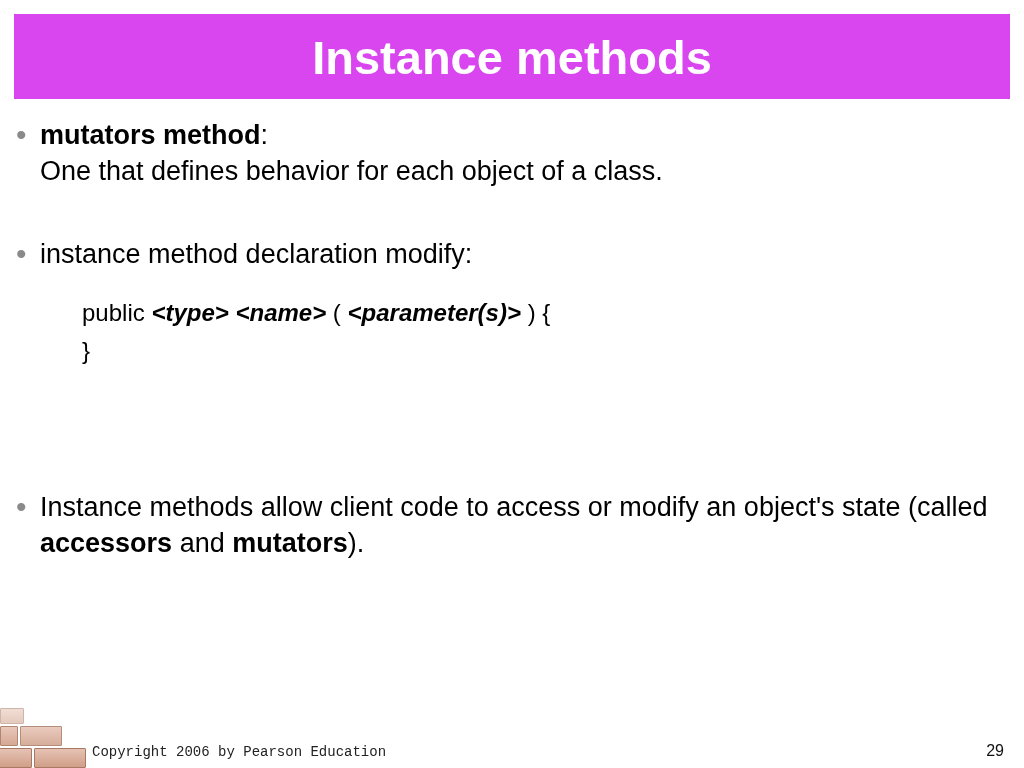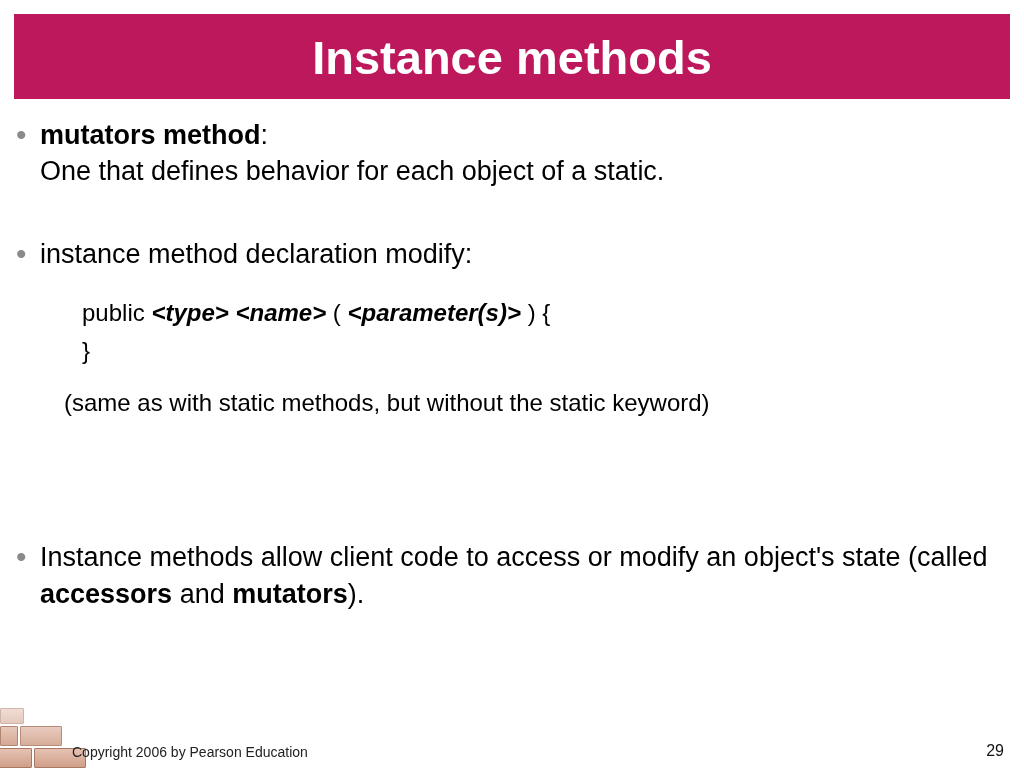"Instance methods" .title-bar { background: #be185d -> #d946ef }
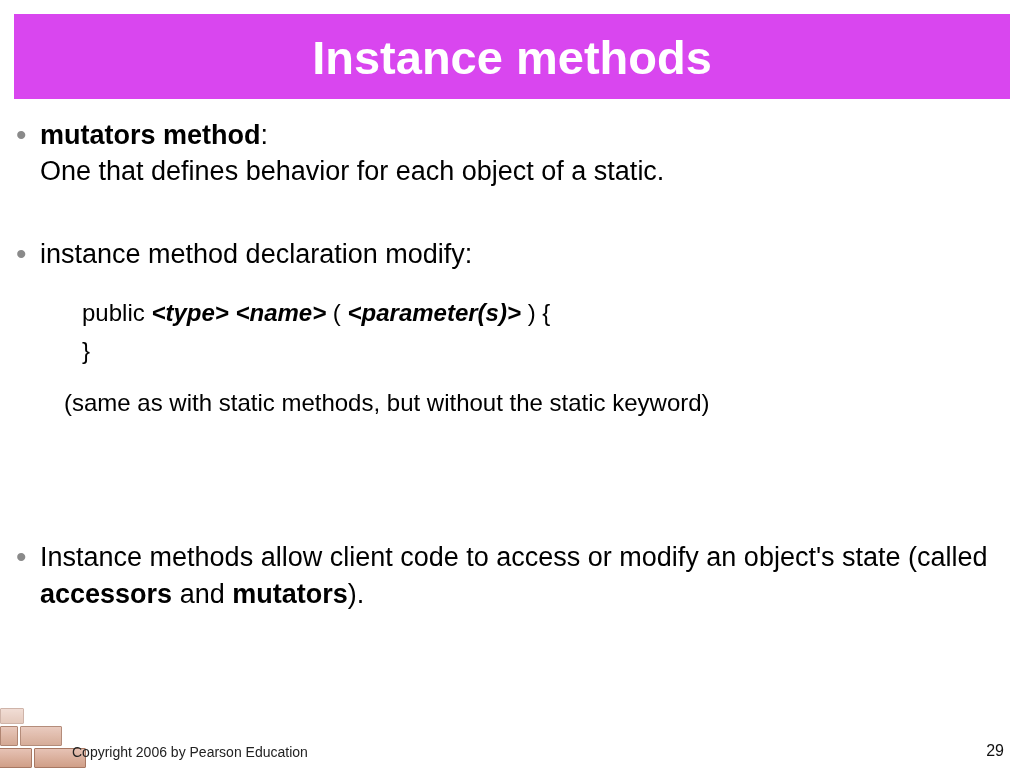"One that defines behavior for" span { text: static -> class }
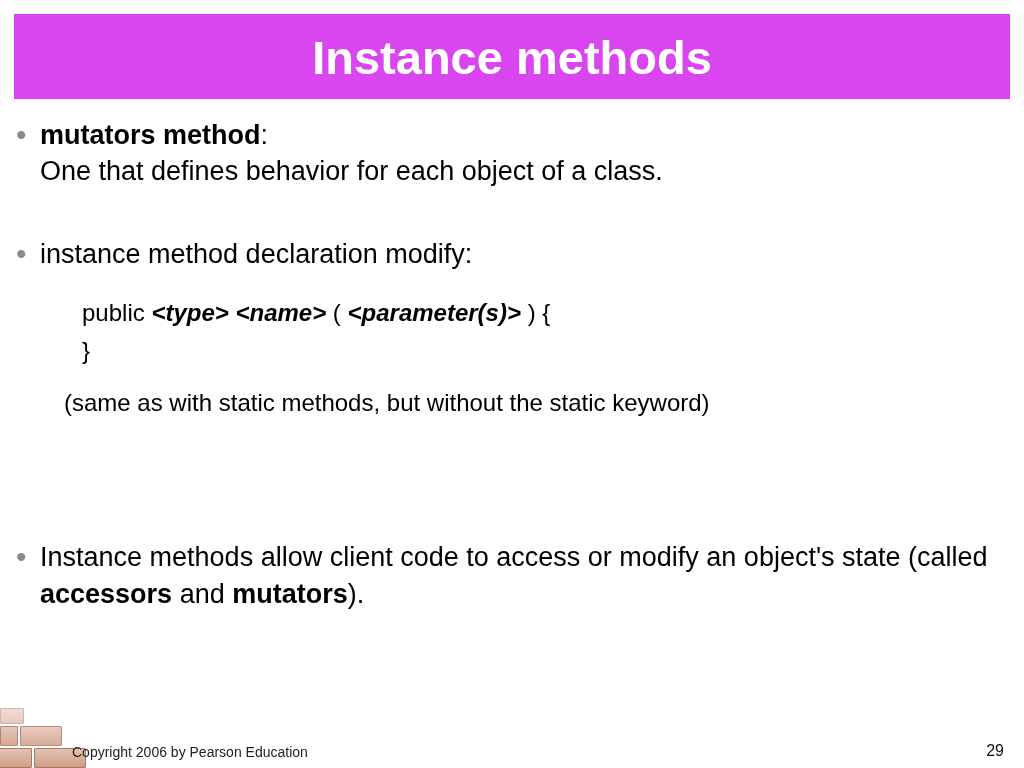"(same as with static methods," div.note { html: <div> <span>(same as with static methods, but without the </span><span>static</span><span> keyword)</span> </div> -> none }
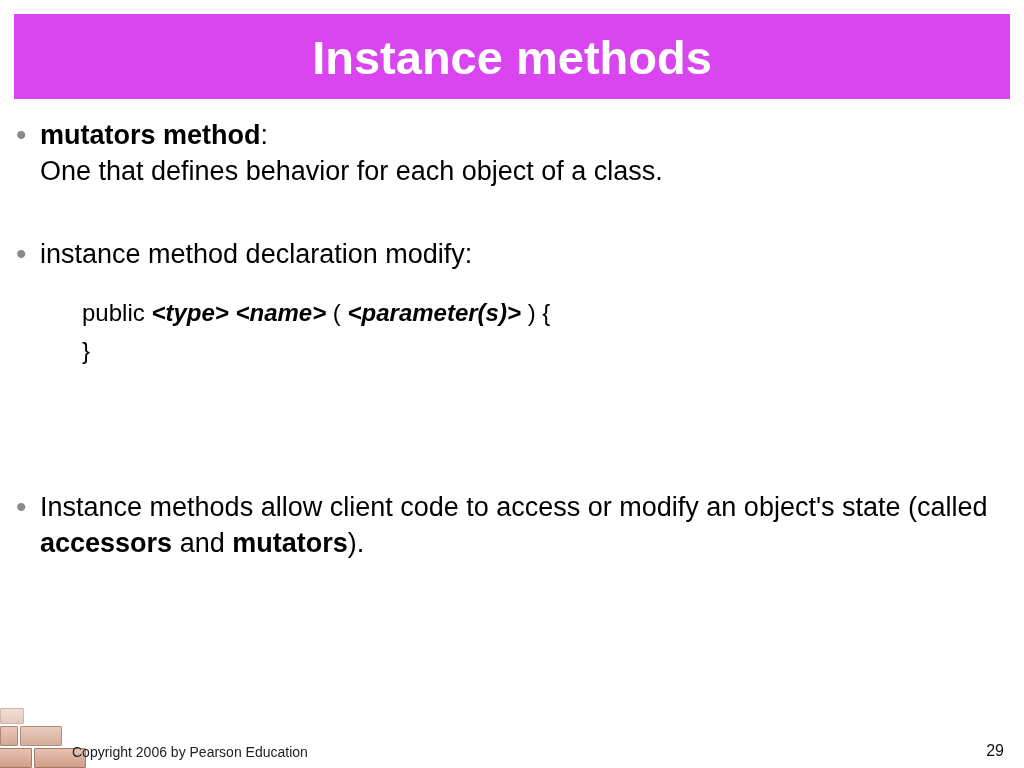"Copyright 2006 by Pearson Education" .copyright { font-family: none -> Liberation Mono, monospace; left: 72px -> 92px }
